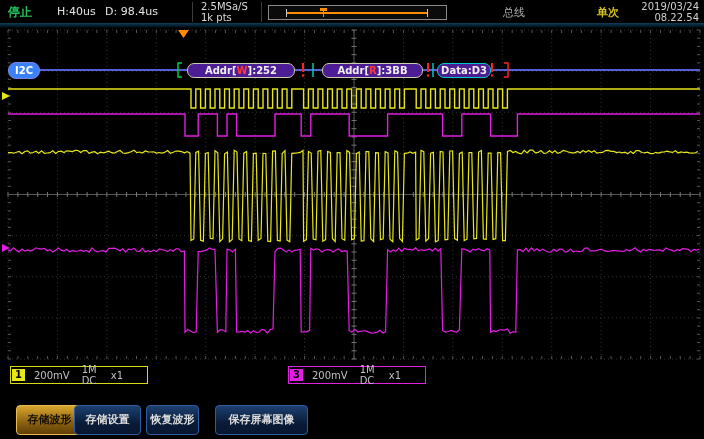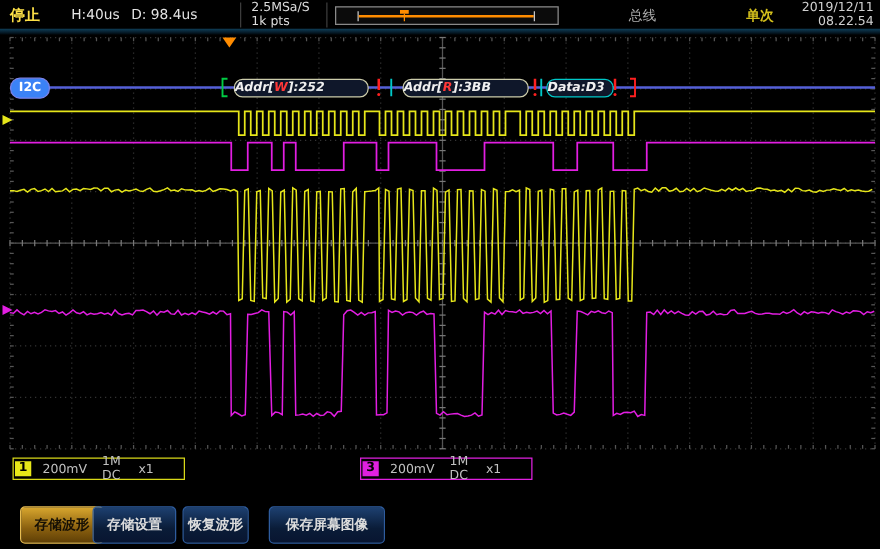"停止" .hdr-run { color: #fde047 -> #22c55e }
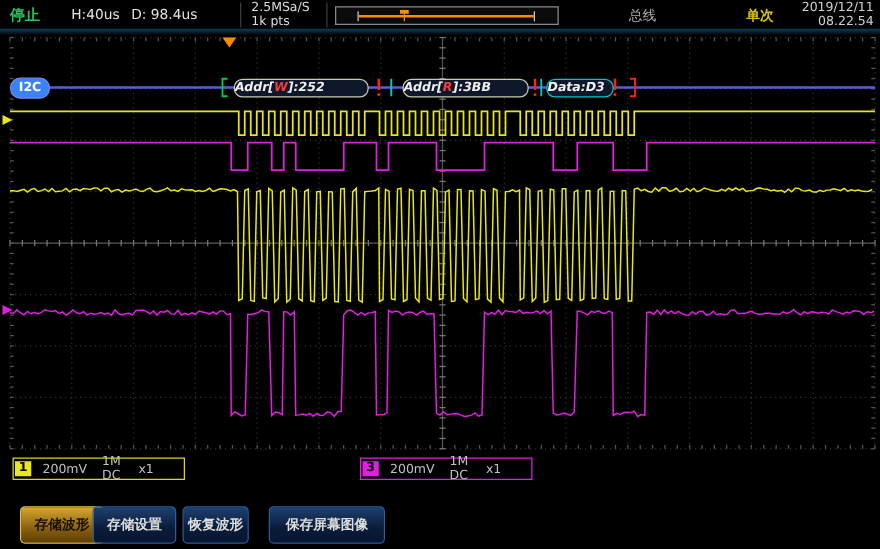"2019/12/11" div { text: 2019/12/11 -> 2019/03/24 }
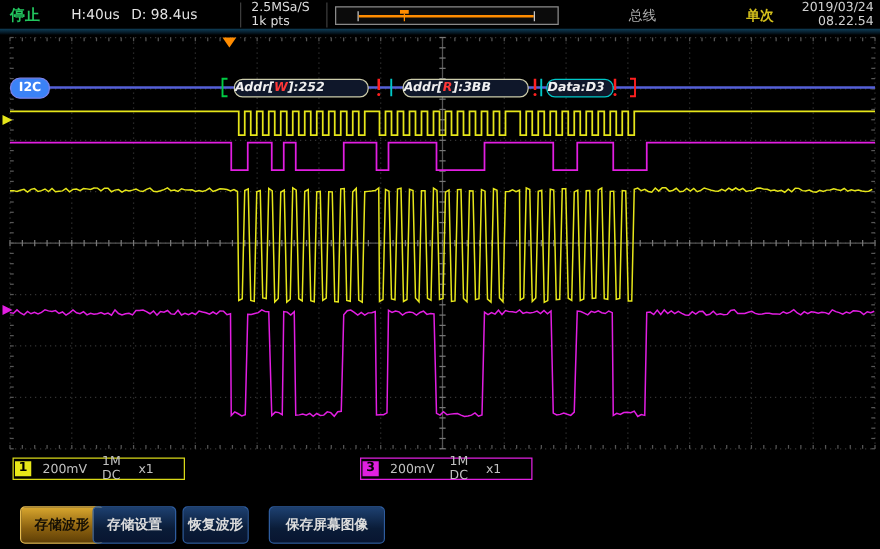"Addr[W]:252" .frame { background: #0f172a -> #4c1d95; font-style: italic -> none; text-align: none -> center }
